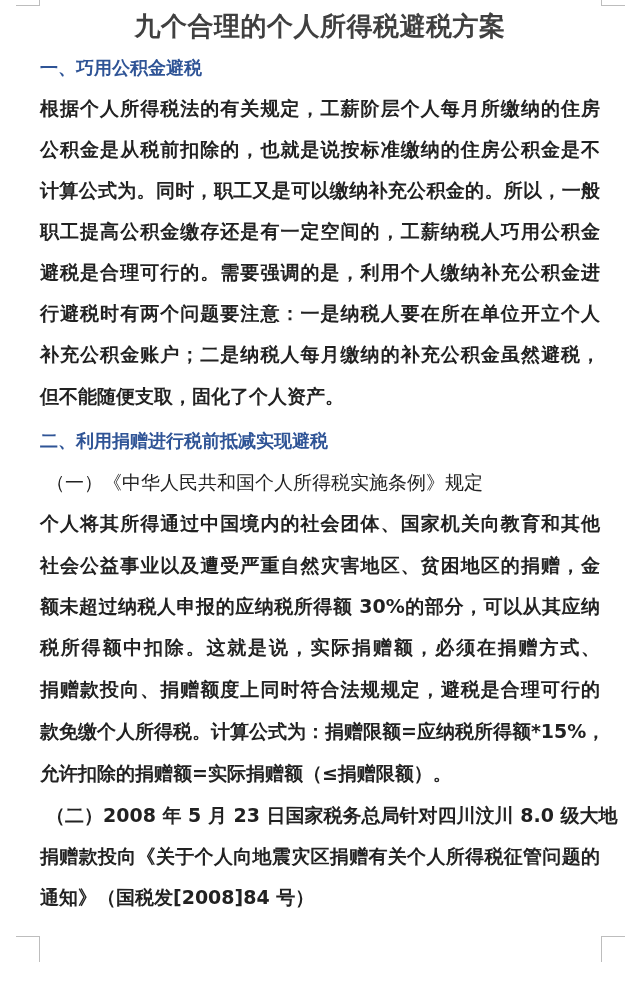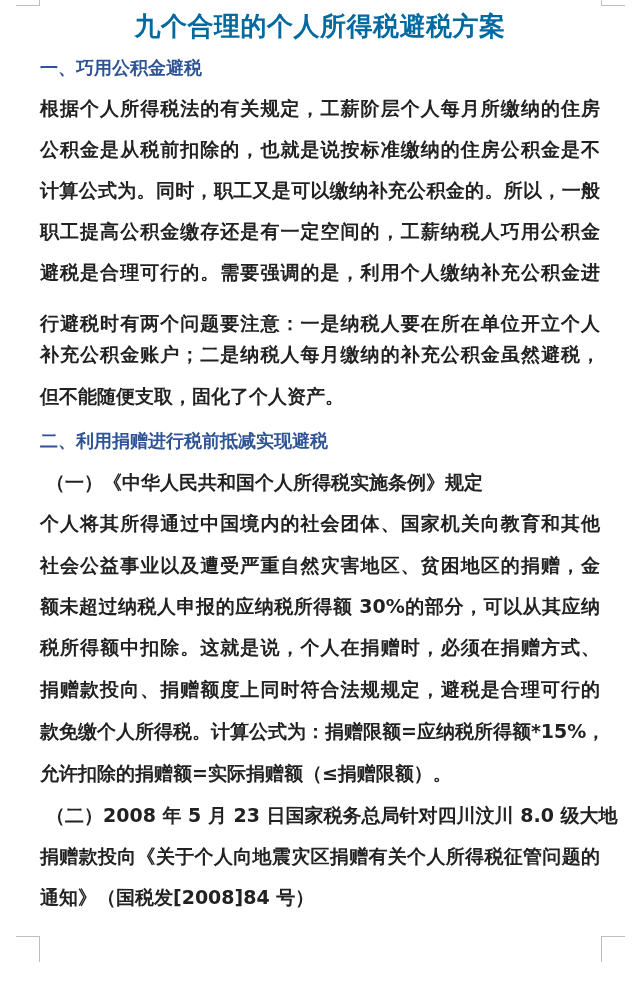"九个合理的个人所得税避税方案" .title { color: #0369a1 -> #404040 }
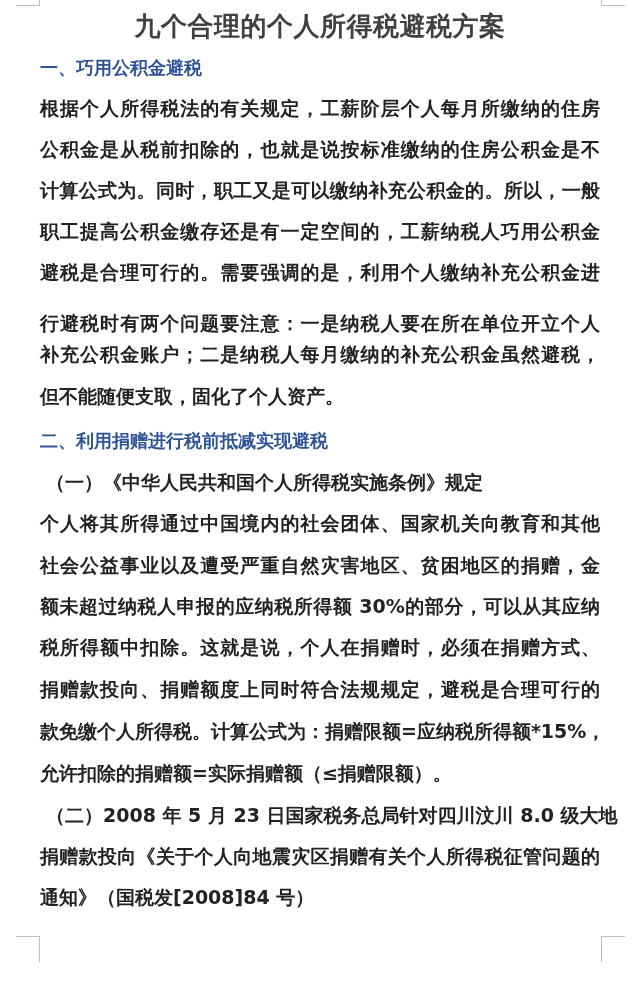"行避税时有两个问题要注意：一是纳税人要在所在单位开立个人" div.line { top: 309px -> 299px }
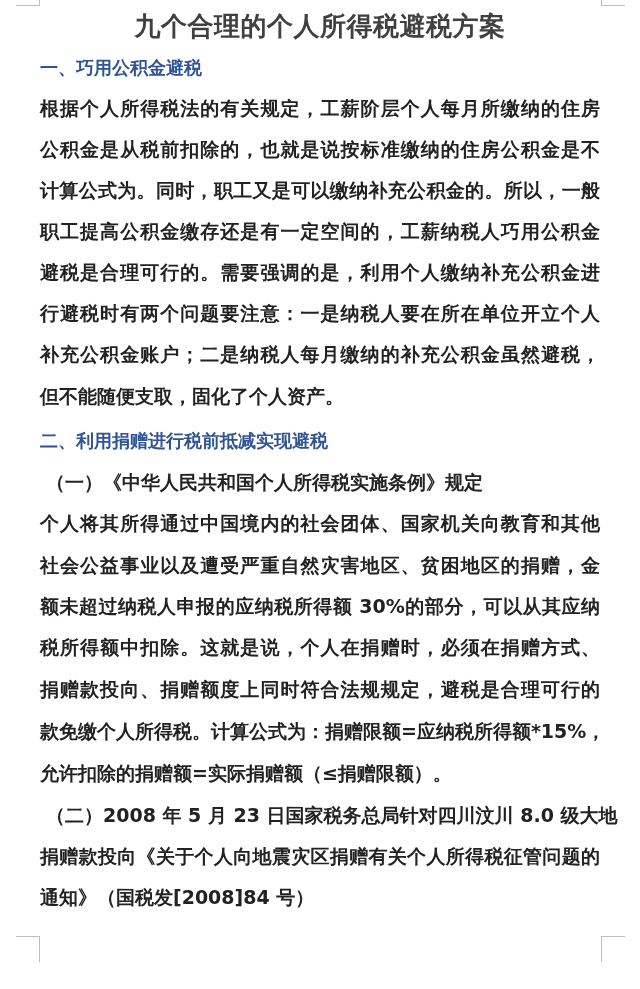"（一）《中华人民共和国个人所得税实施条例》规定" .sub { font-weight: bold -> normal }
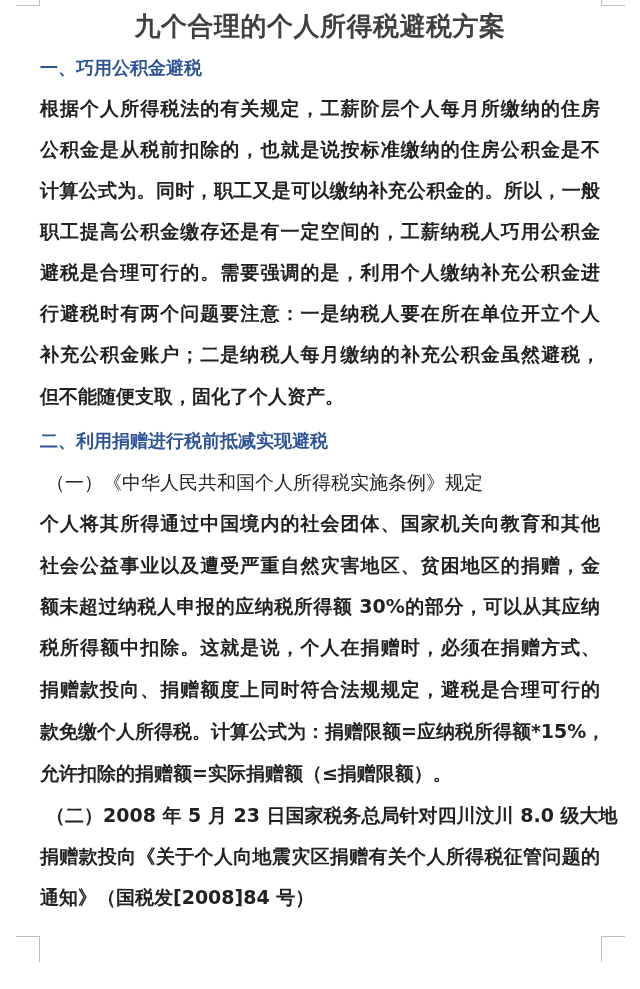"税所得额中扣除。这就是说，个人在捐赠时，必须在捐赠方式、" div.line { text: 个人在捐赠时 -> 实际捐赠额 }
